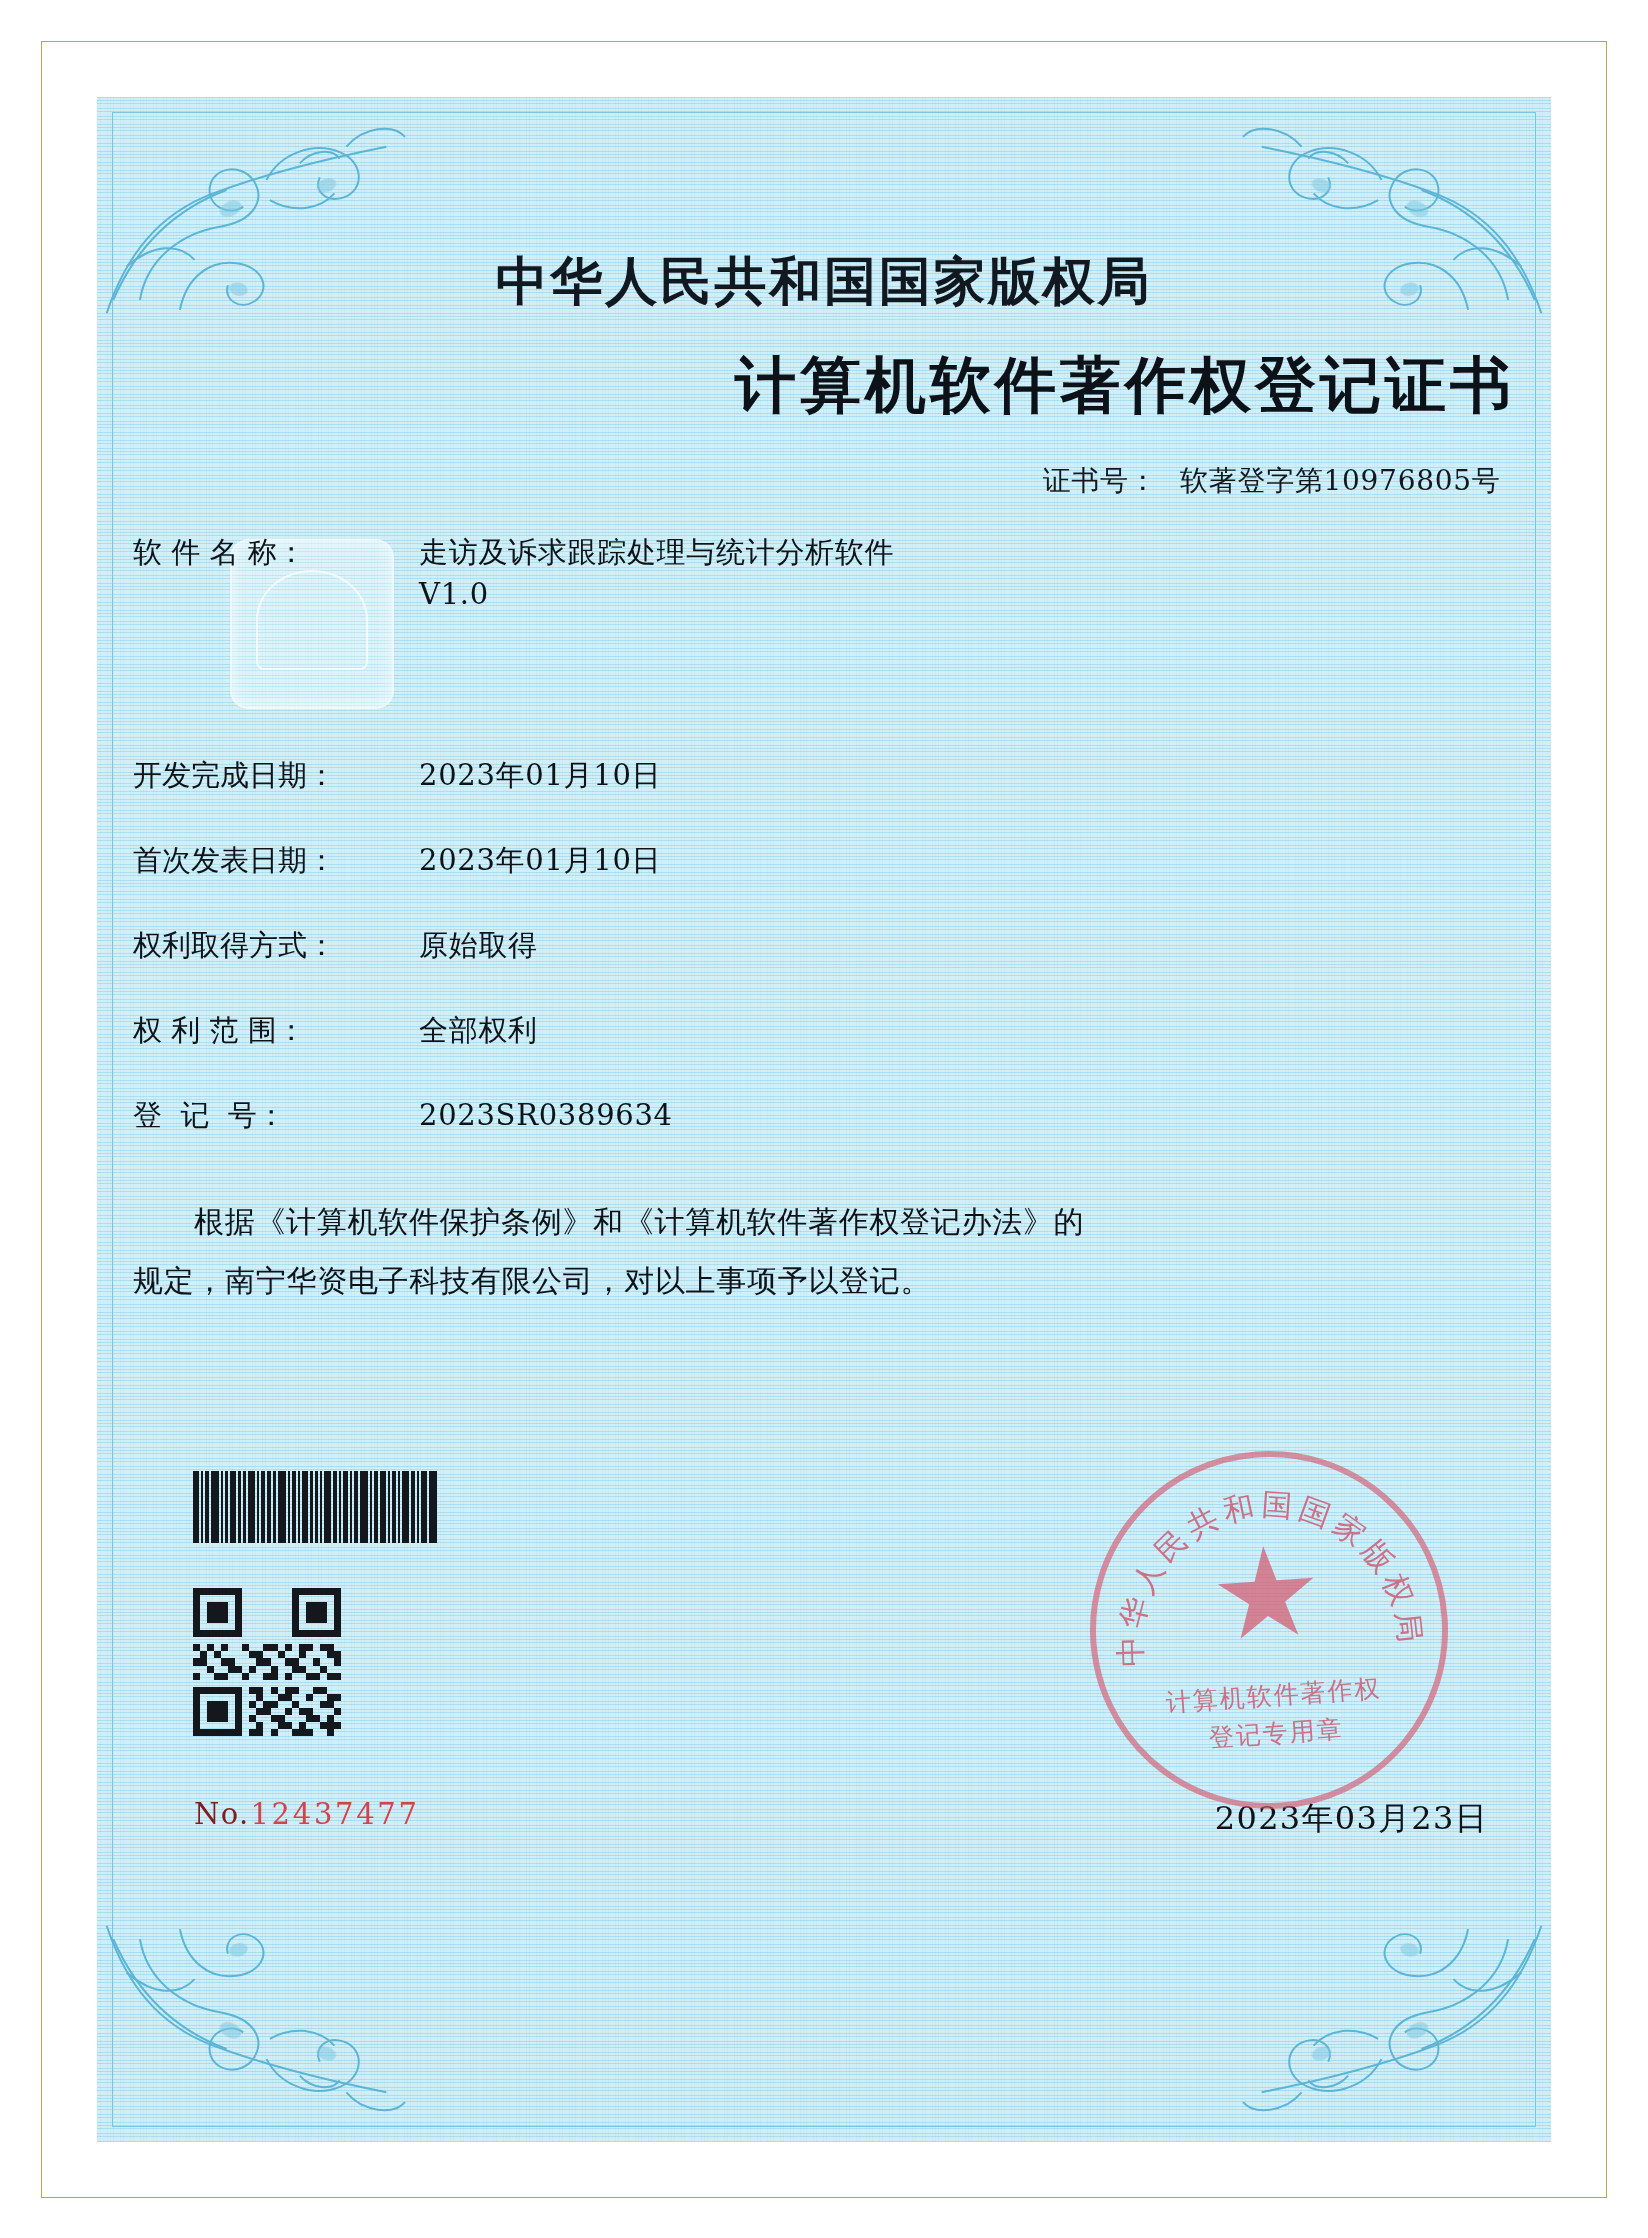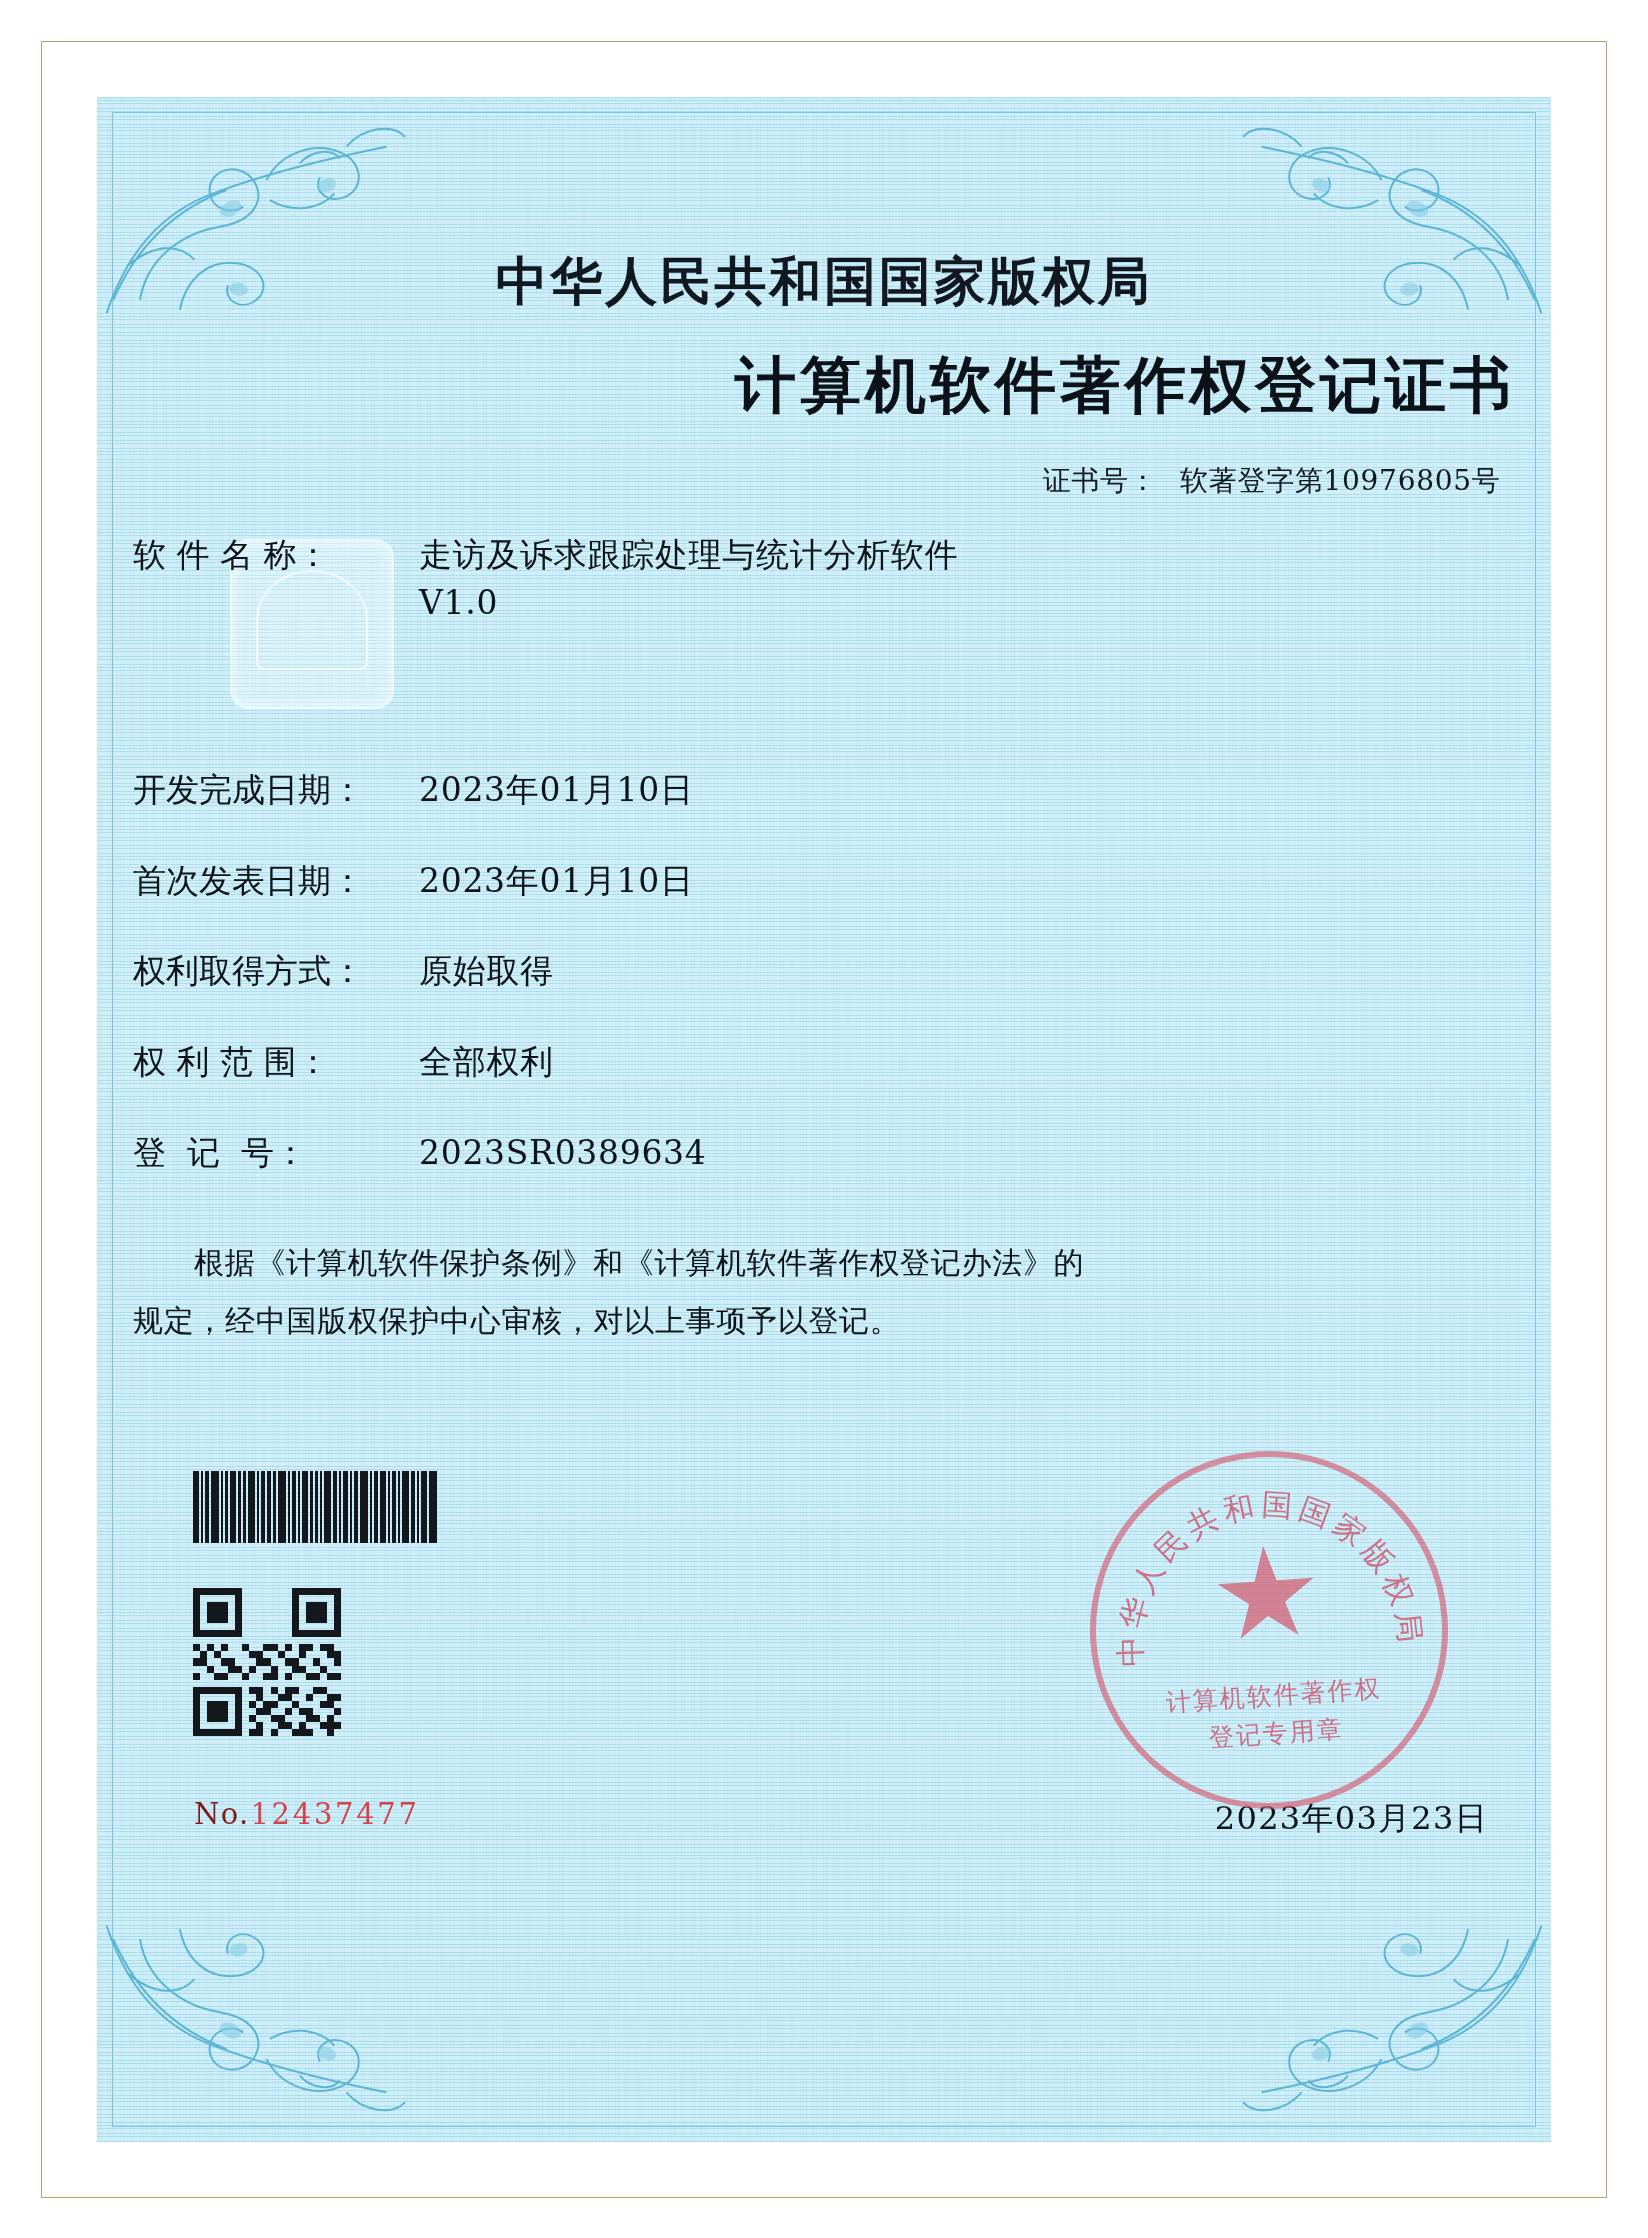"软 件 名 称：" .frow { font-size: 33px -> 29px }
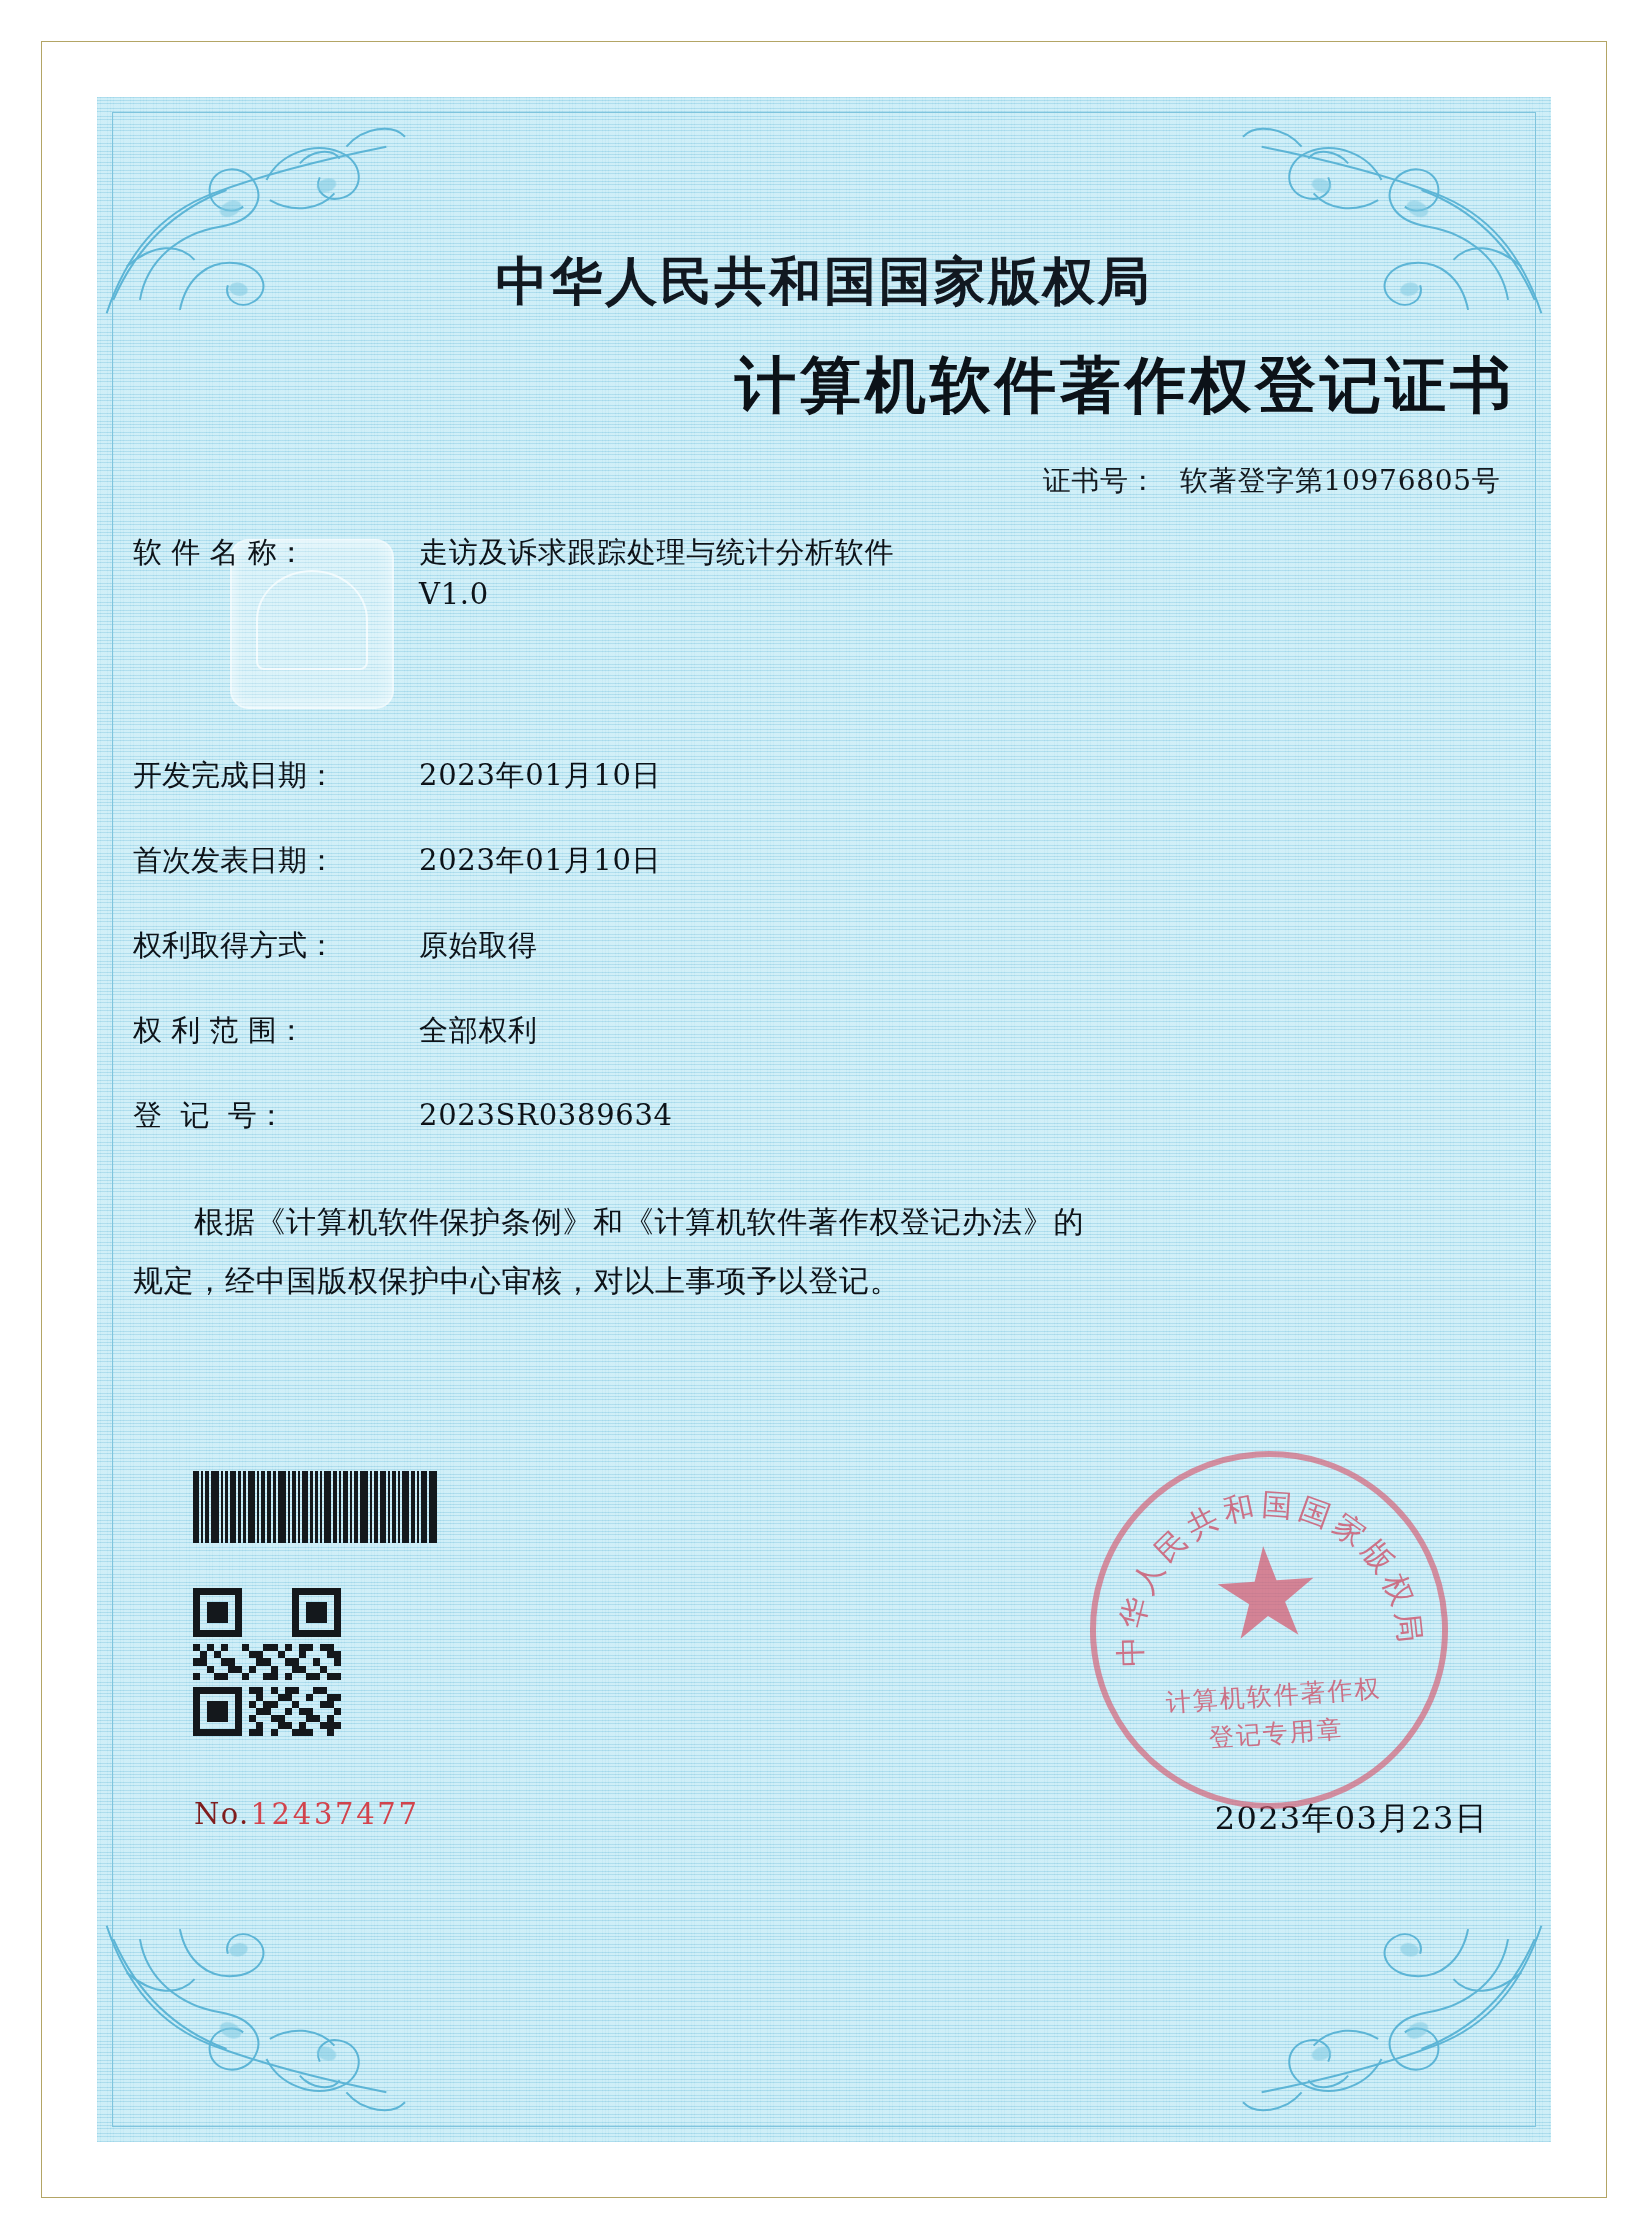"规定，经中国版权保护中心审核，对以上事项予以登记。" span.p2 { text: 经中国版权保护中心审核 -> 南宁华资电子科技有限公司 }
